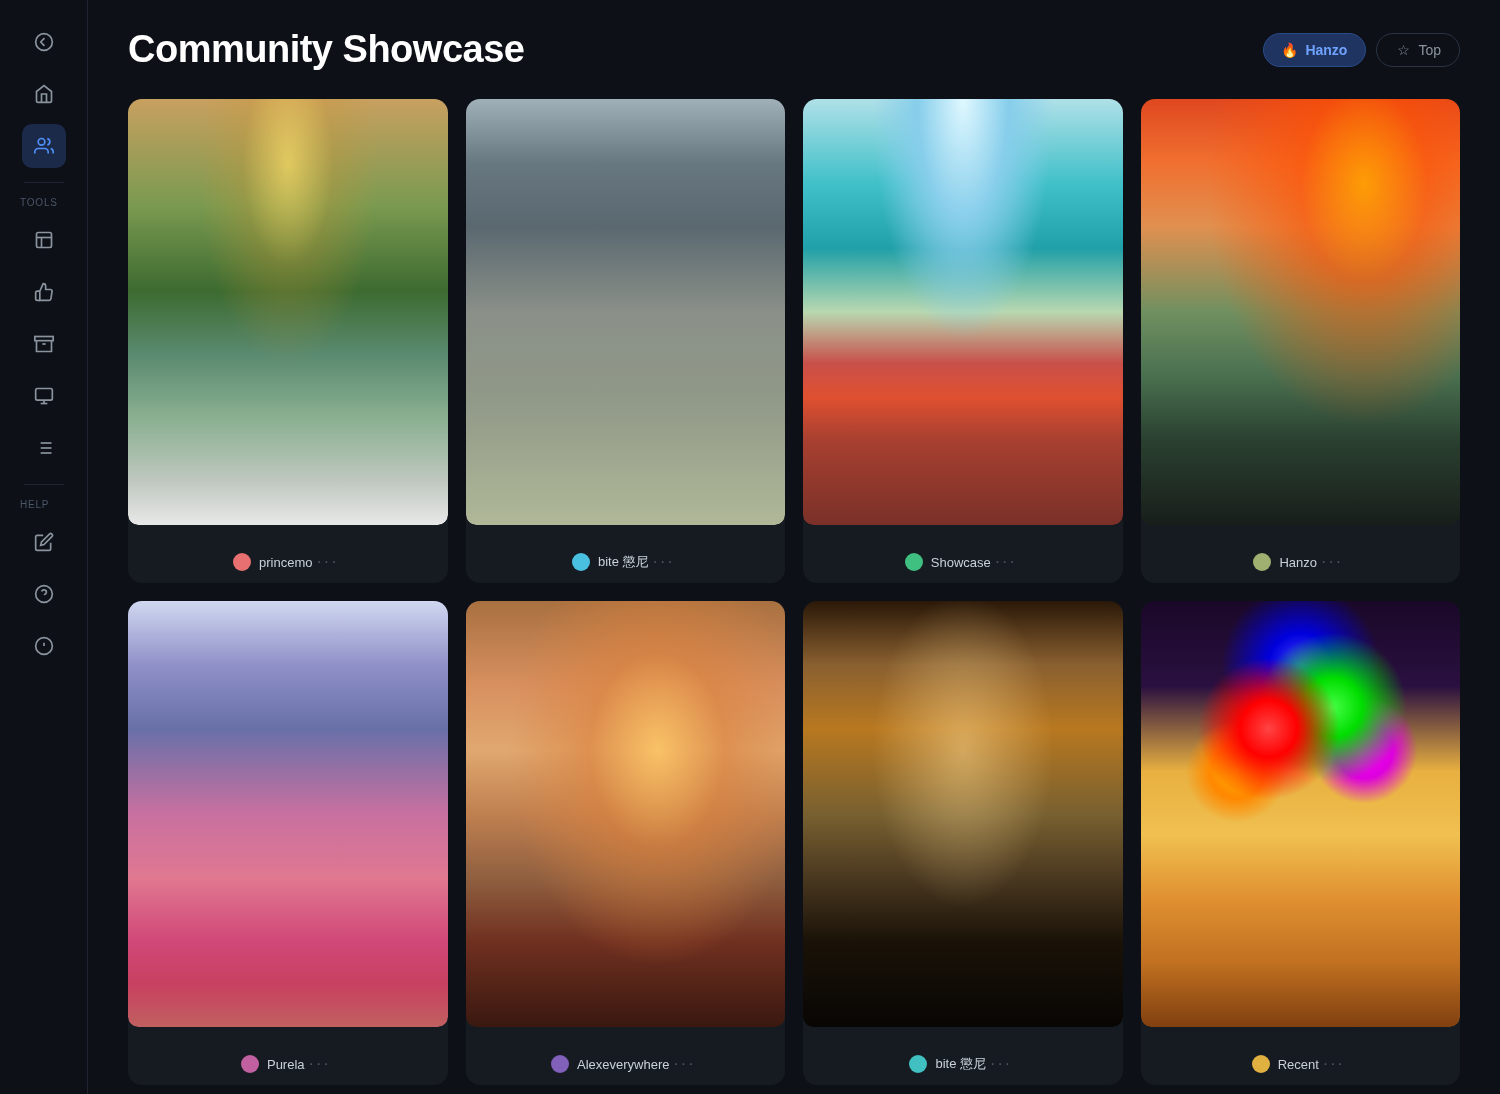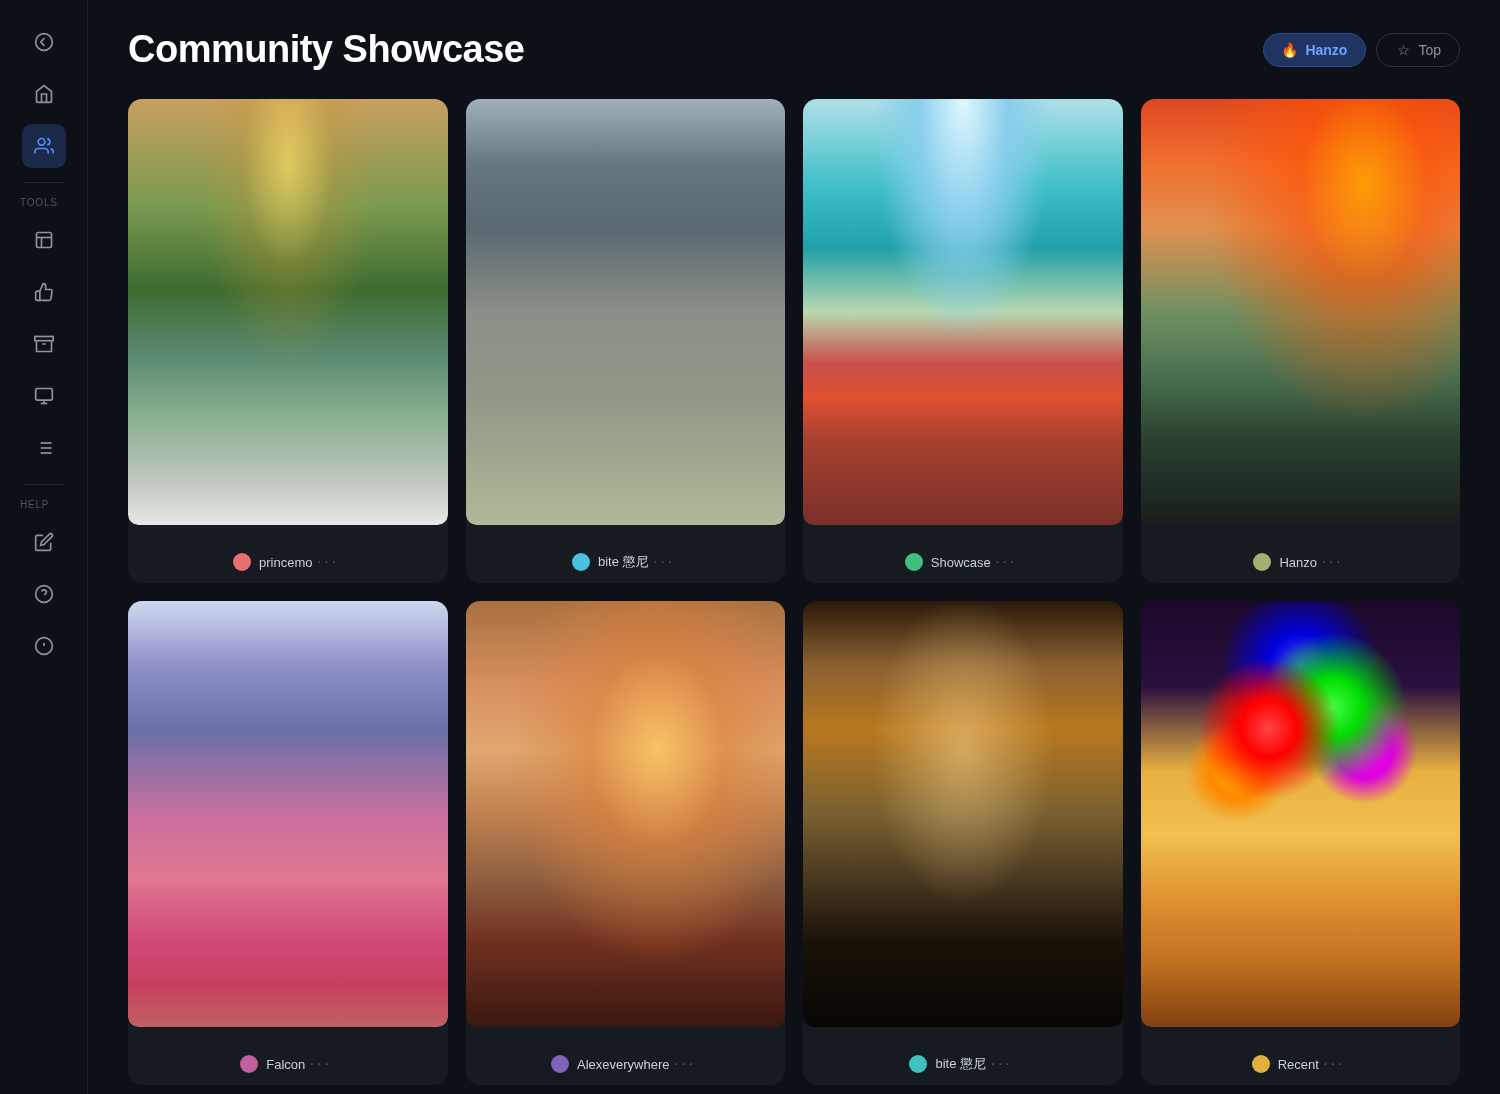"Falcon" span { text: Falcon -> Purela }
